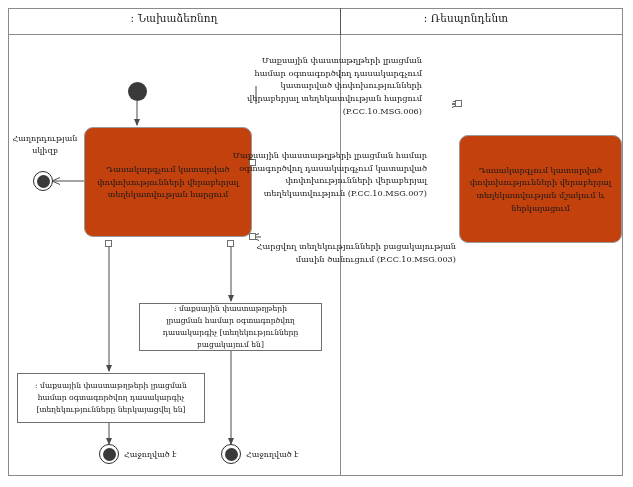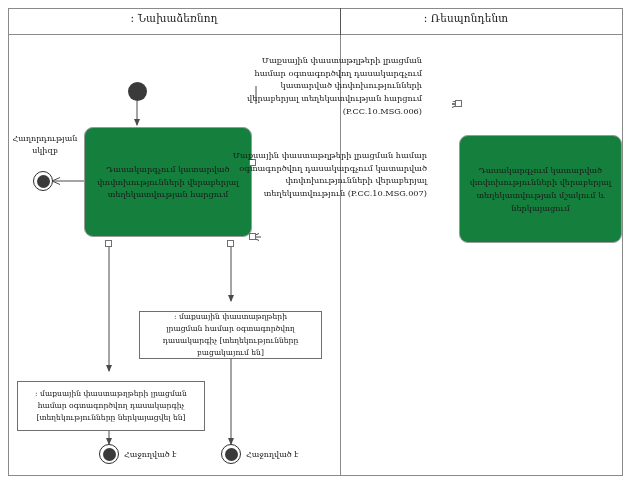"Դասակարգչում կատարված փոփոխությունների" .act { background: #15803d -> #c2410c }
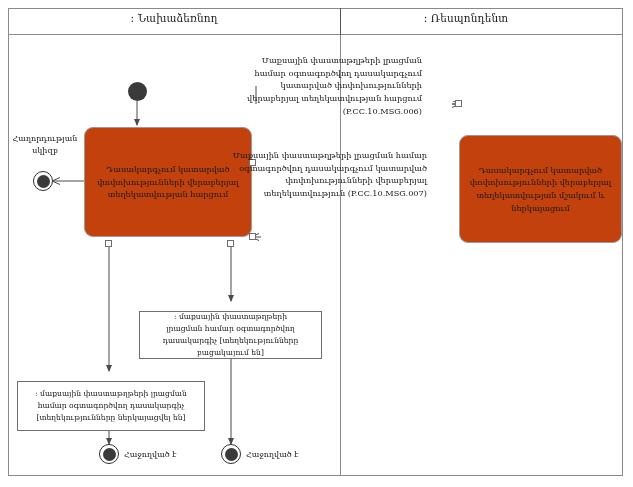"Հարցվող տեղեկությունների բացակայության" div.lbl { html: none -> <div>Հարցվող տեղեկությունների բացակայության մասին ծանուցում (P.CC.10.MSG.003)</div> }
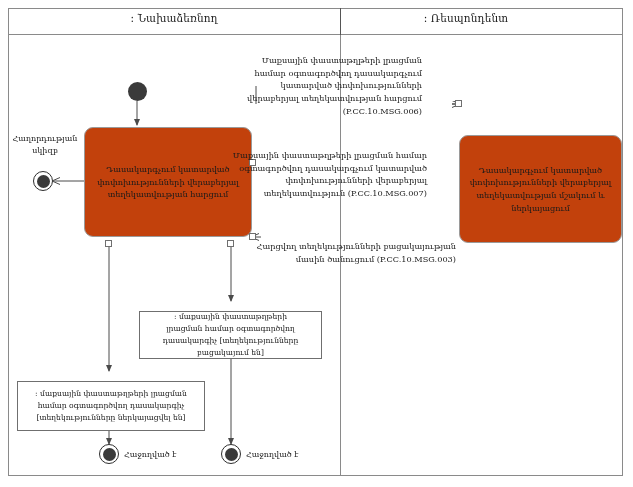": մաքսային փաստաթղթերի լրացման համար" .note { margin-top: 8px -> none }
